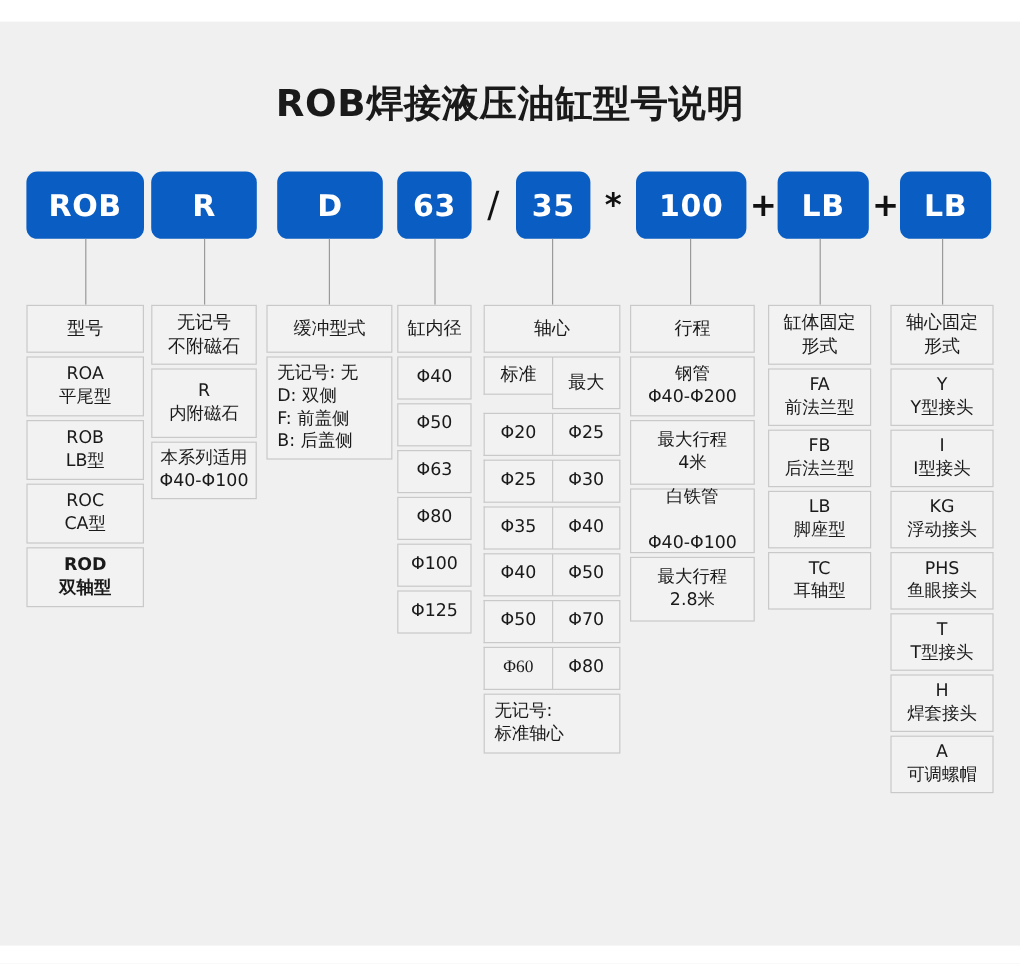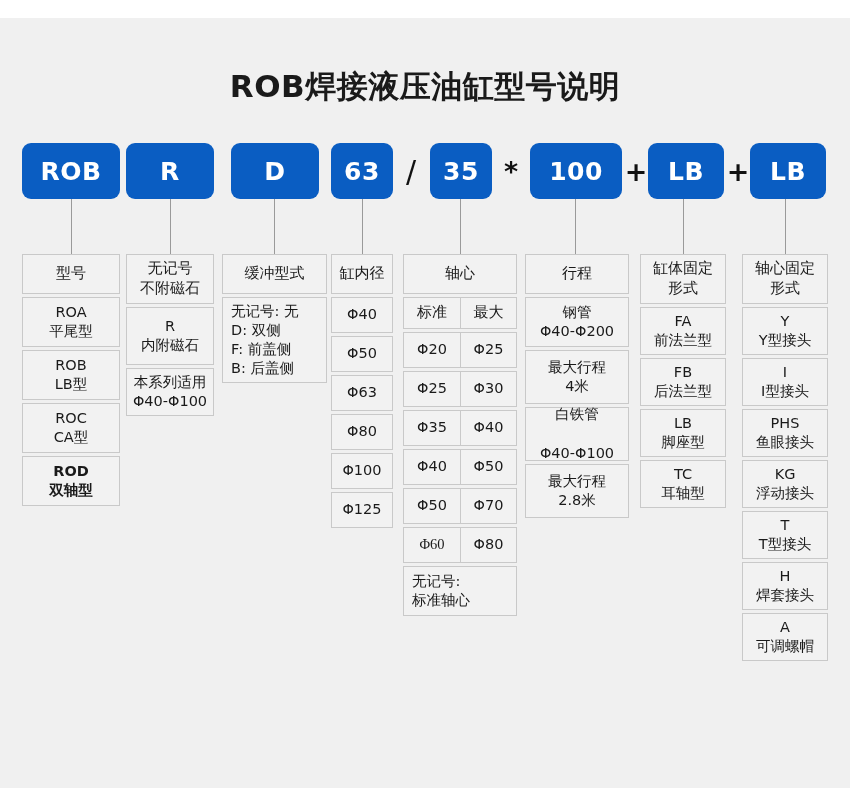"最大" div.cell { height: 32px -> 44px }
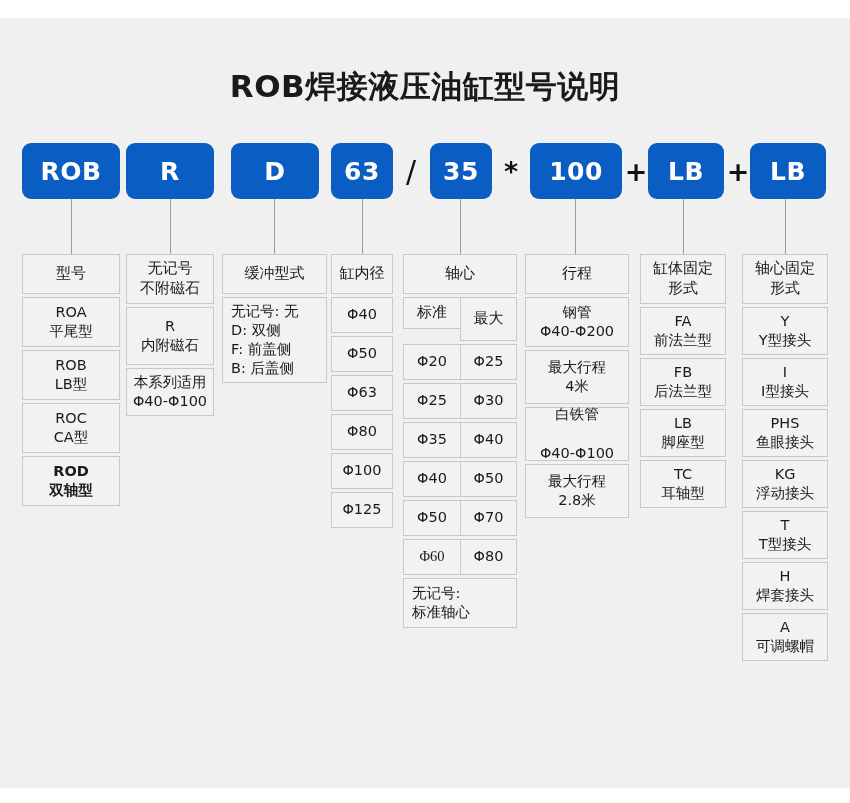"PHS" div.cell { order: before "KG" -> after "KG" }
